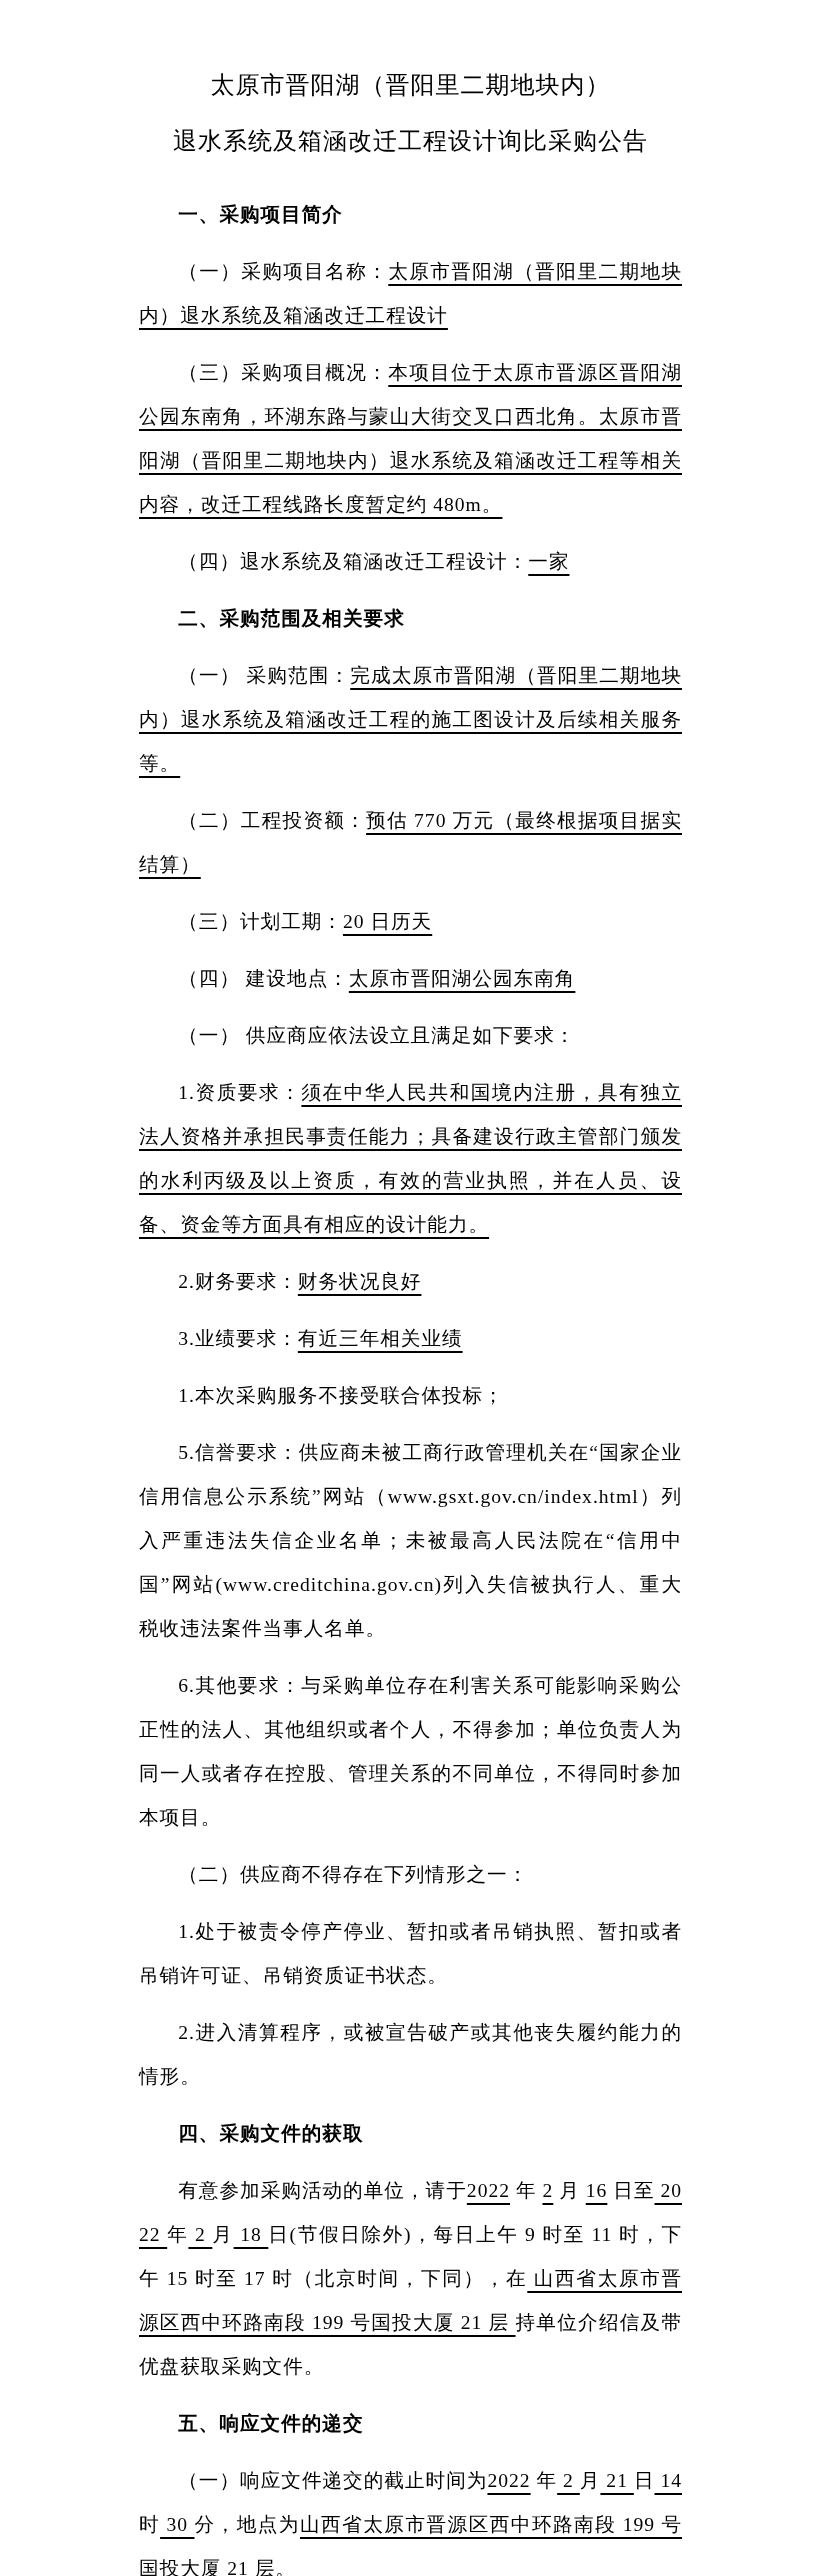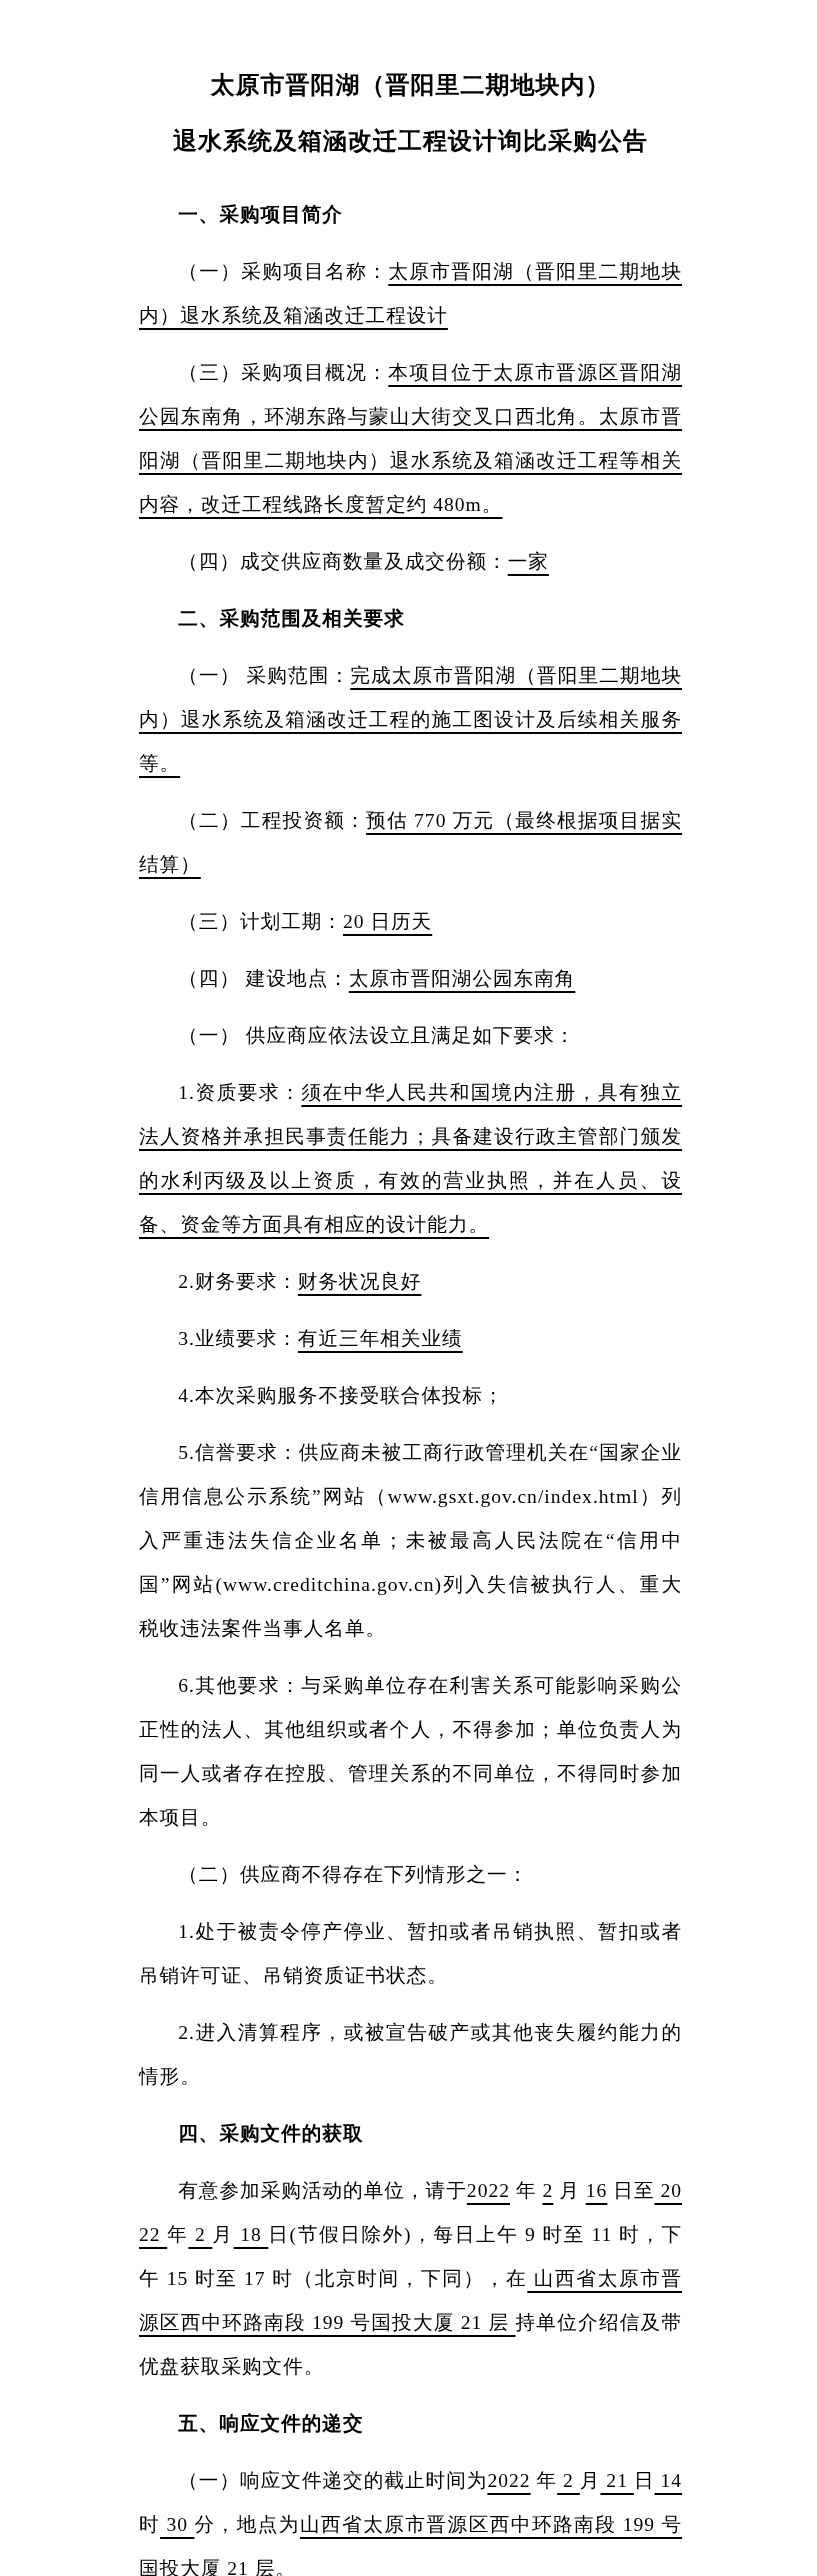"太原市晋阳湖（晋阳里二期地块内）" .doc-title { font-weight: bold -> normal }
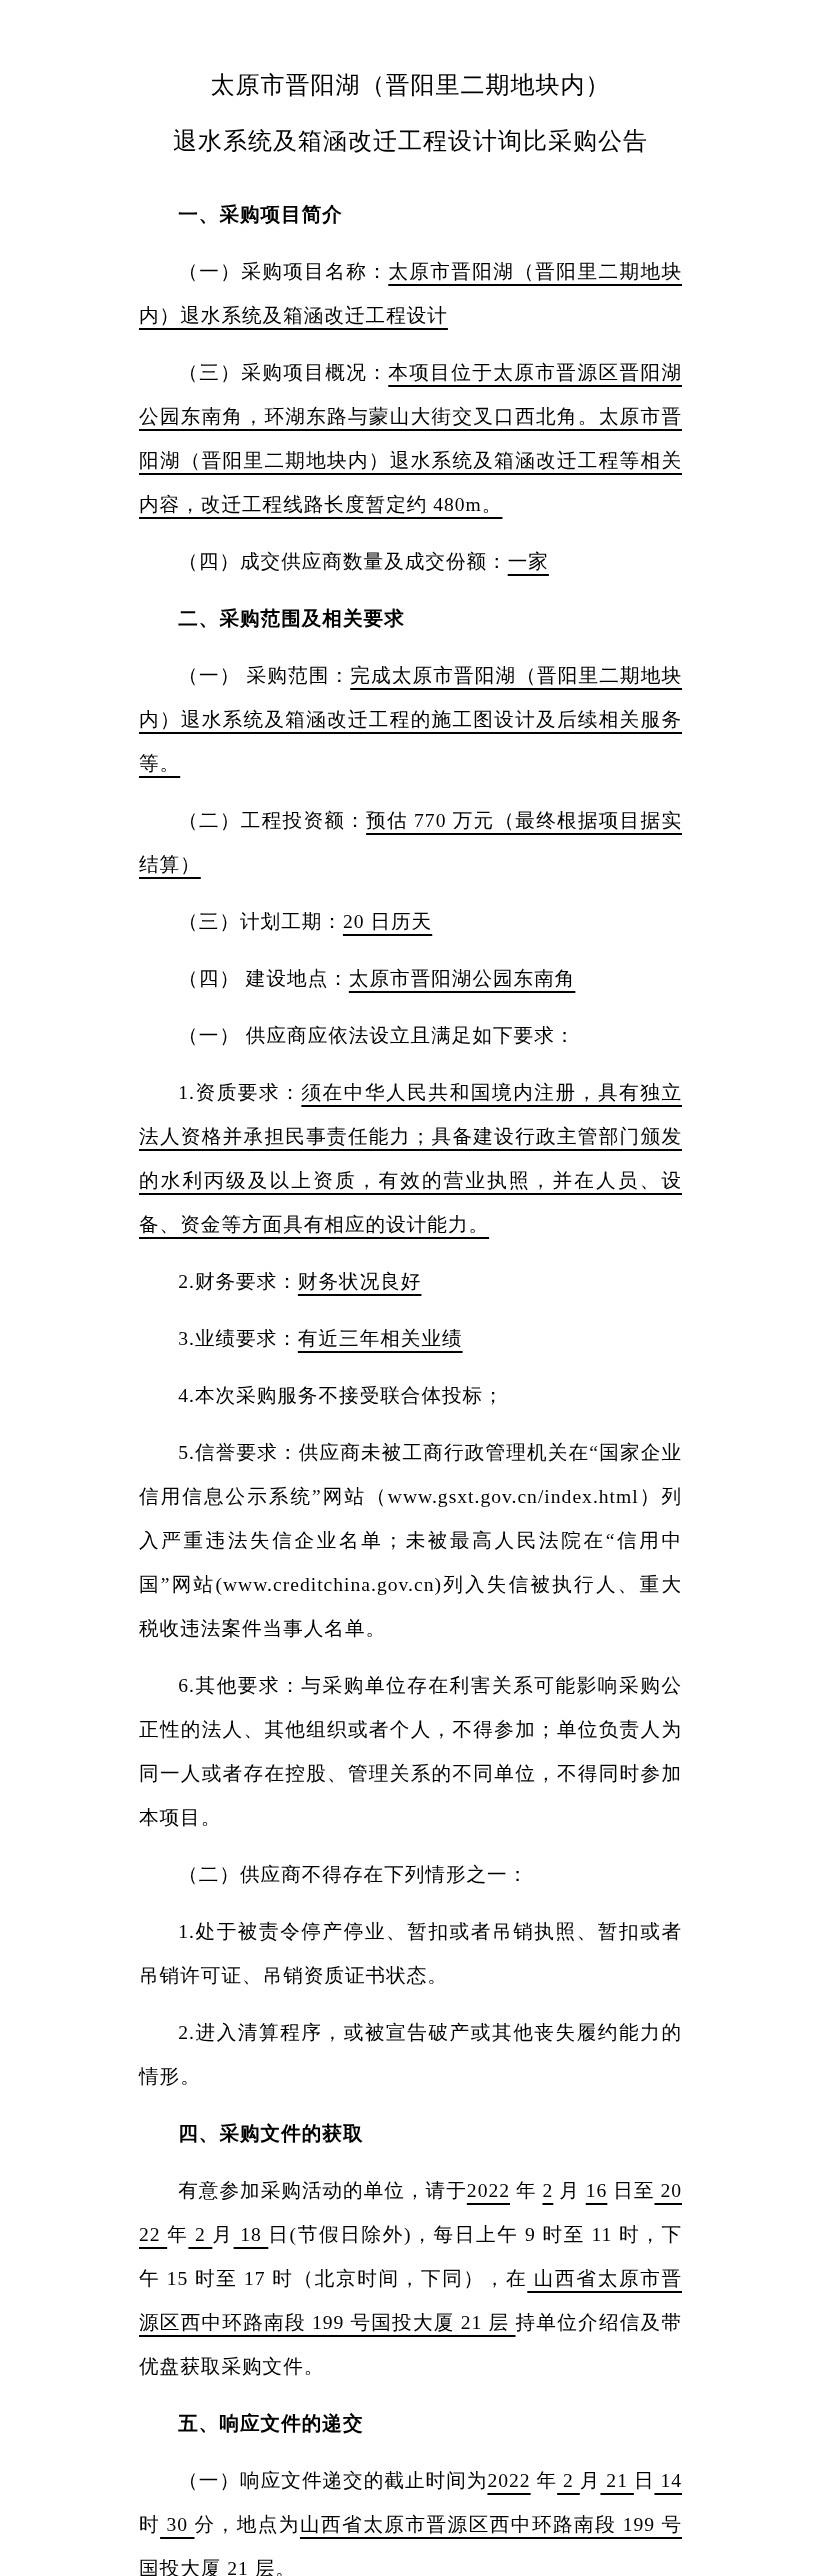"（四）成交供应商数量及成交份额：" span.run { text: 成交供应商数量及成交份额 -> 退水系统及箱涵改迁工程设计 }
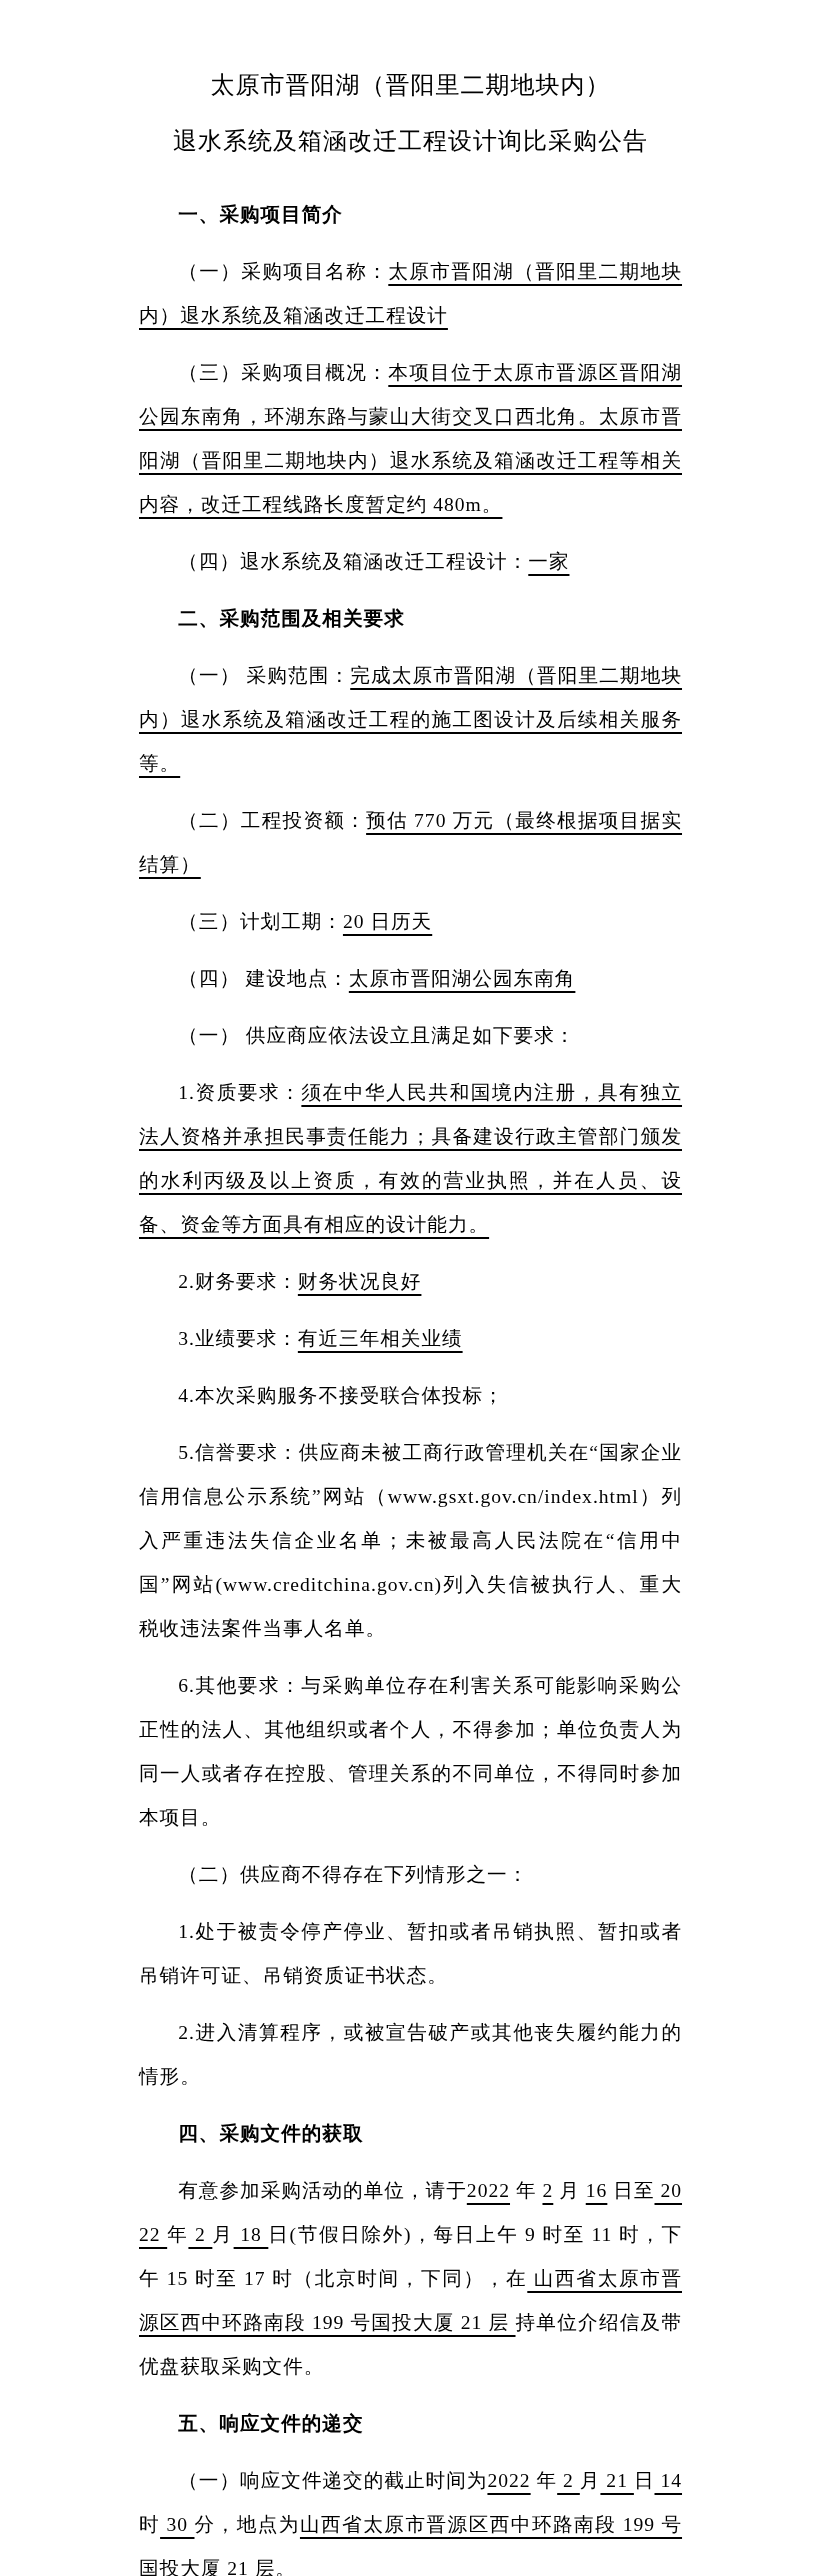"4.本次采购服务不接受联合体投标；" span.run { text: 4 -> 1 }
